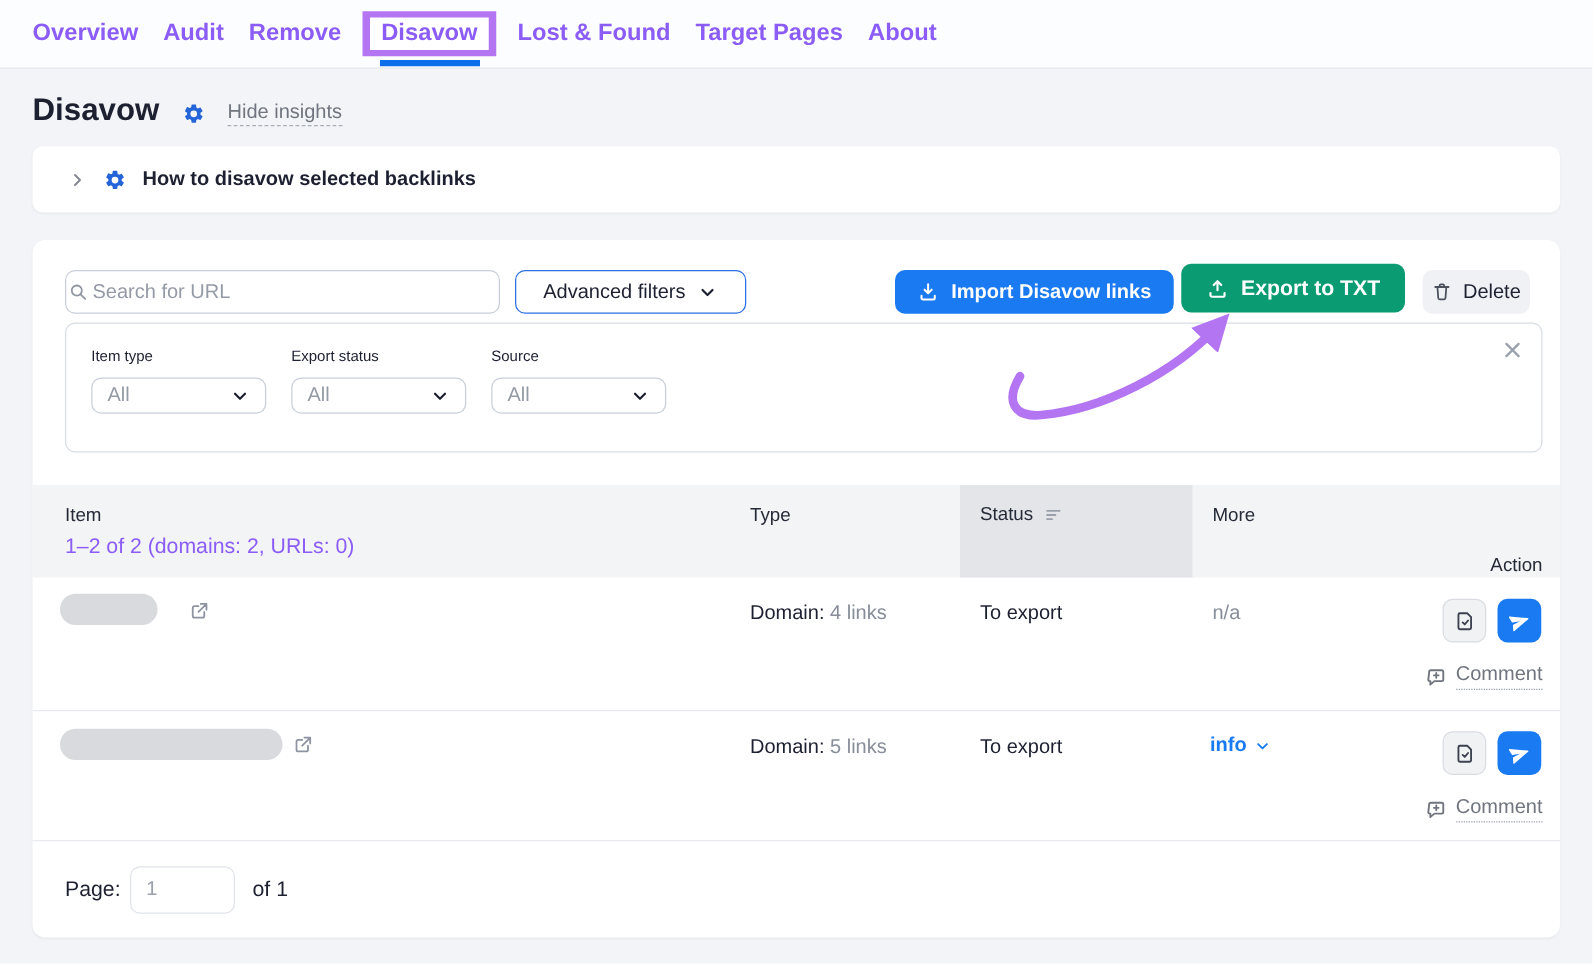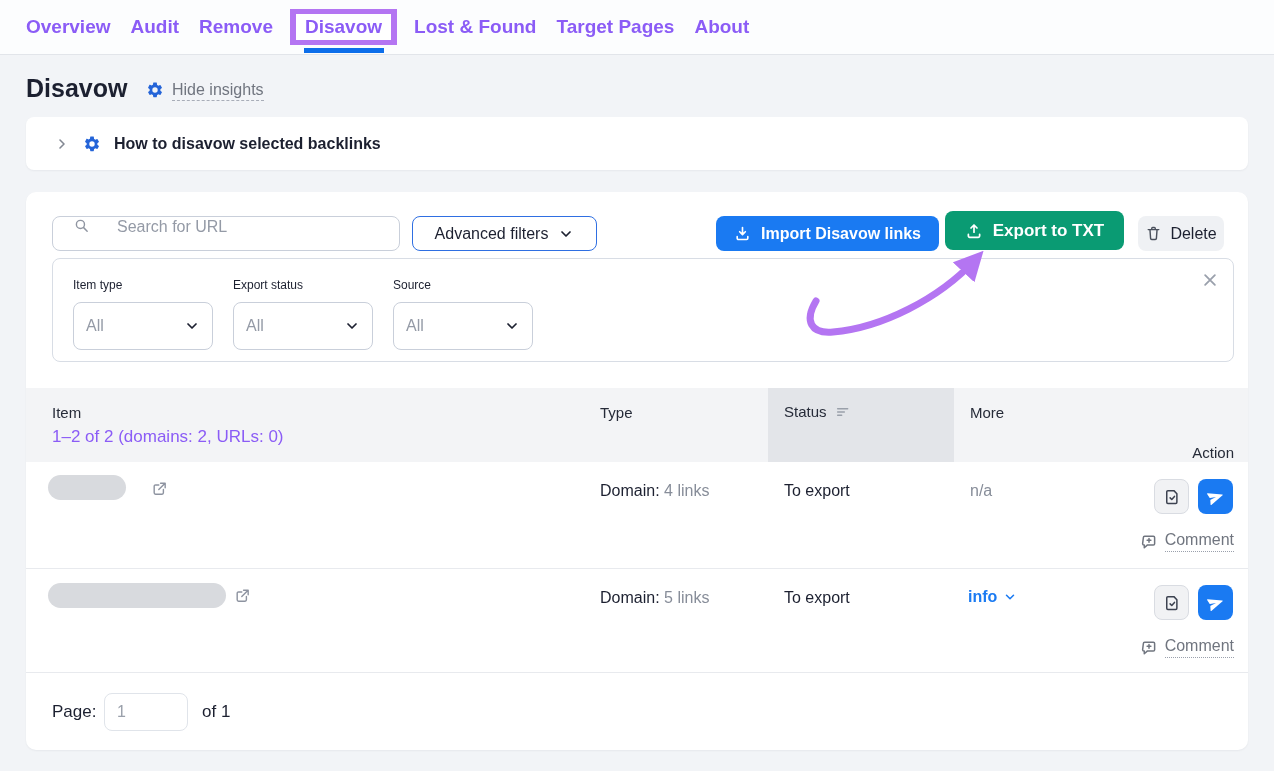"Hide insights" .insights { align-items: none -> center; gap: 8px -> 18px }
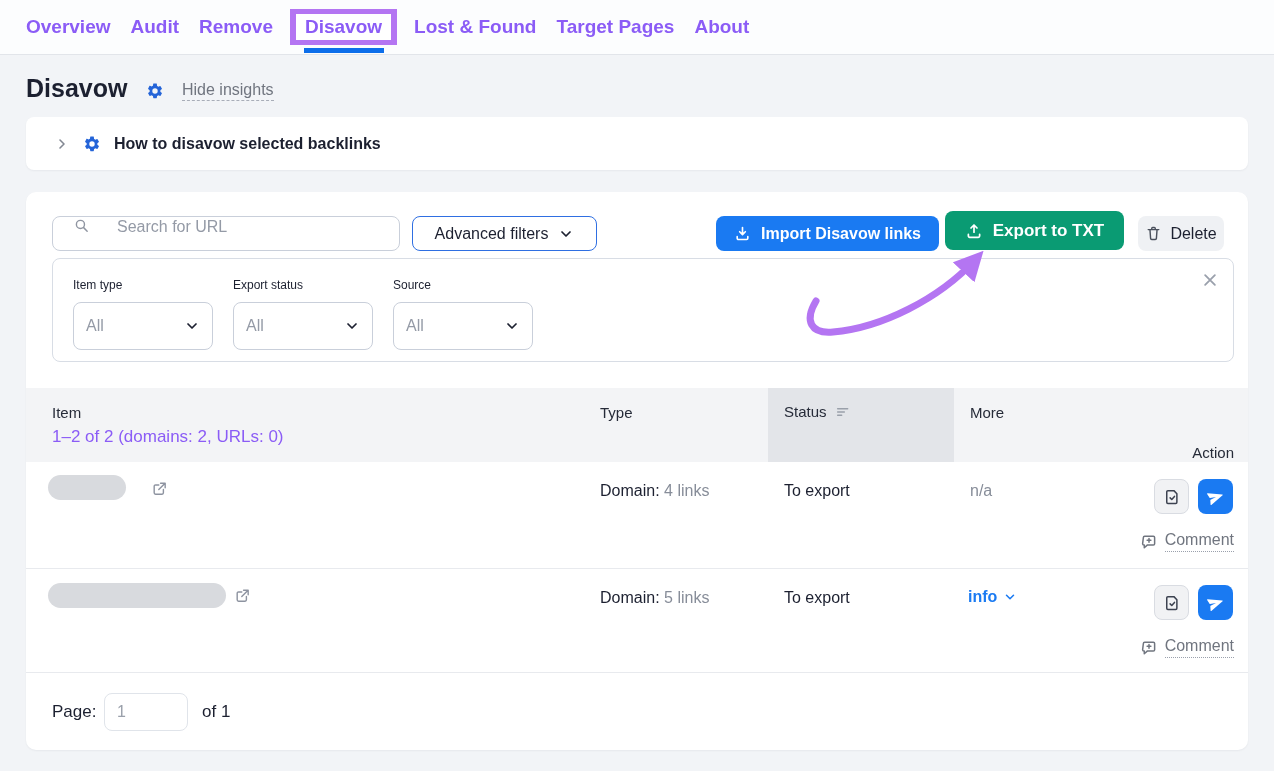"Search for URL" .search-box { align-items: flex-start -> center; gap: 25px -> 1px; padding-left: 20px -> 1px }
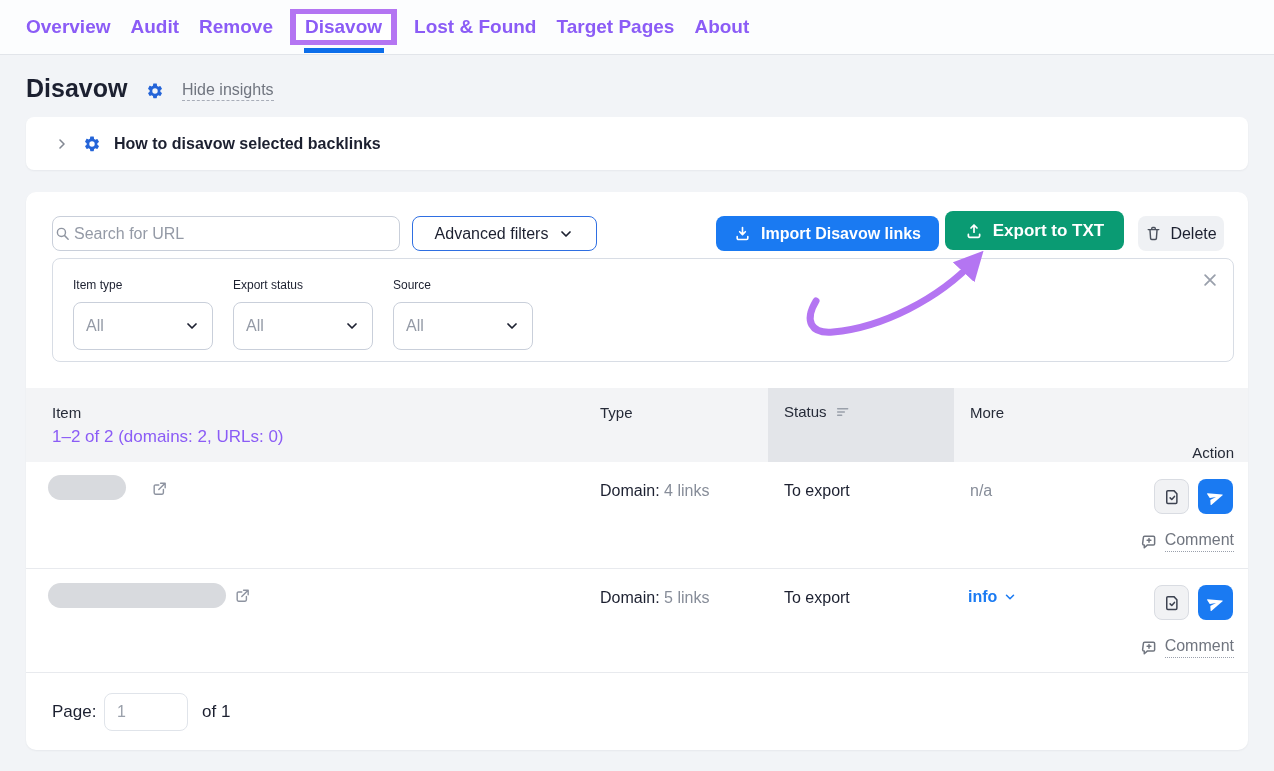"All" .fselect { height: 48px -> 29px }
